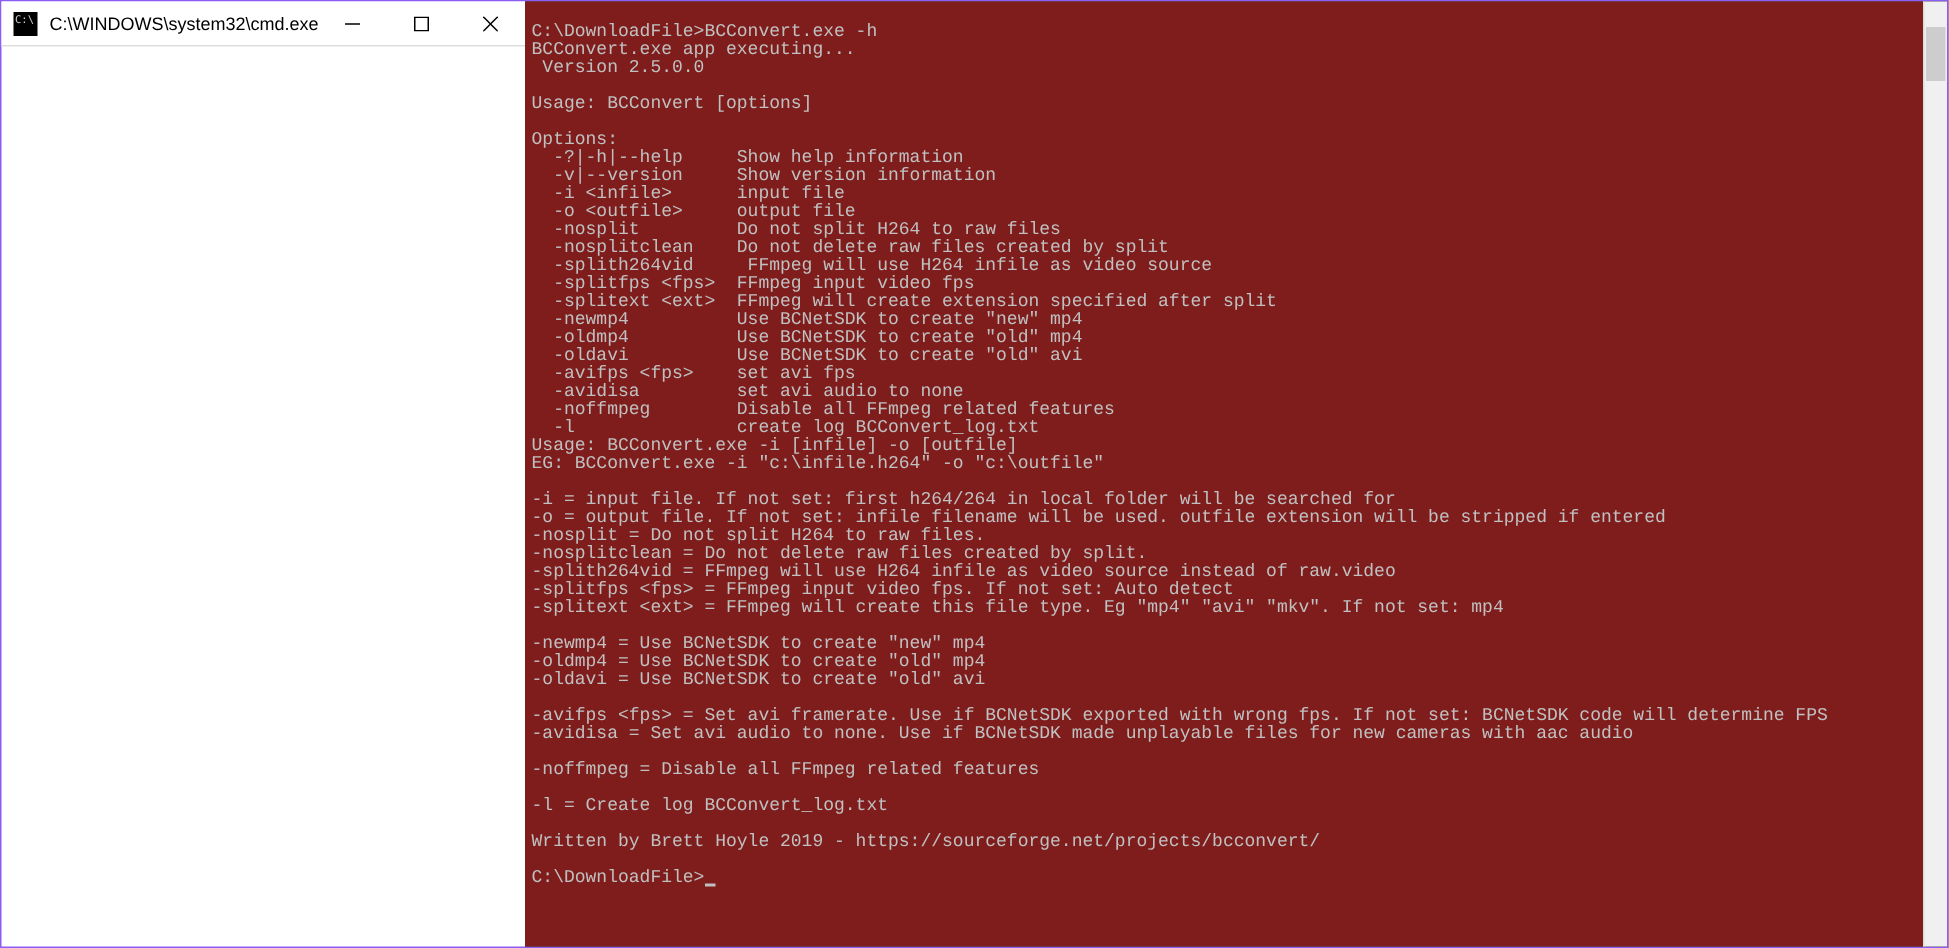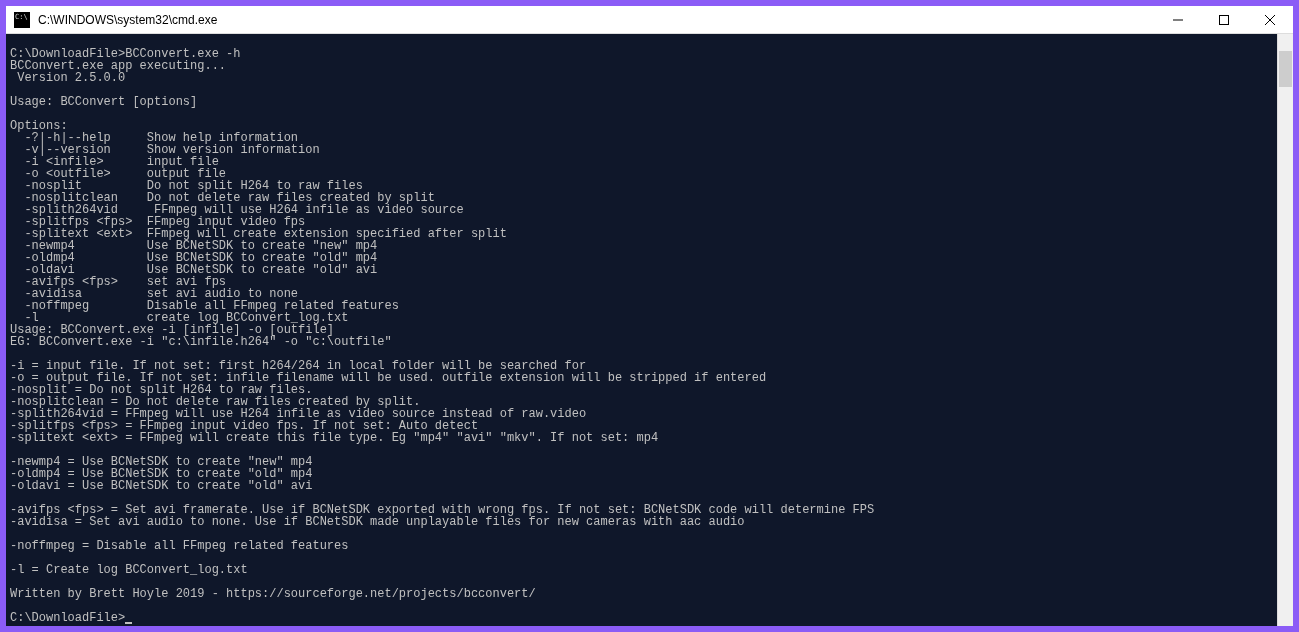"C:\WINDOWS\system32\cmd.exe" .window { border: 6px solid #8b5cf6 -> 1px solid #8b5cf6; flex-direction: column -> row }
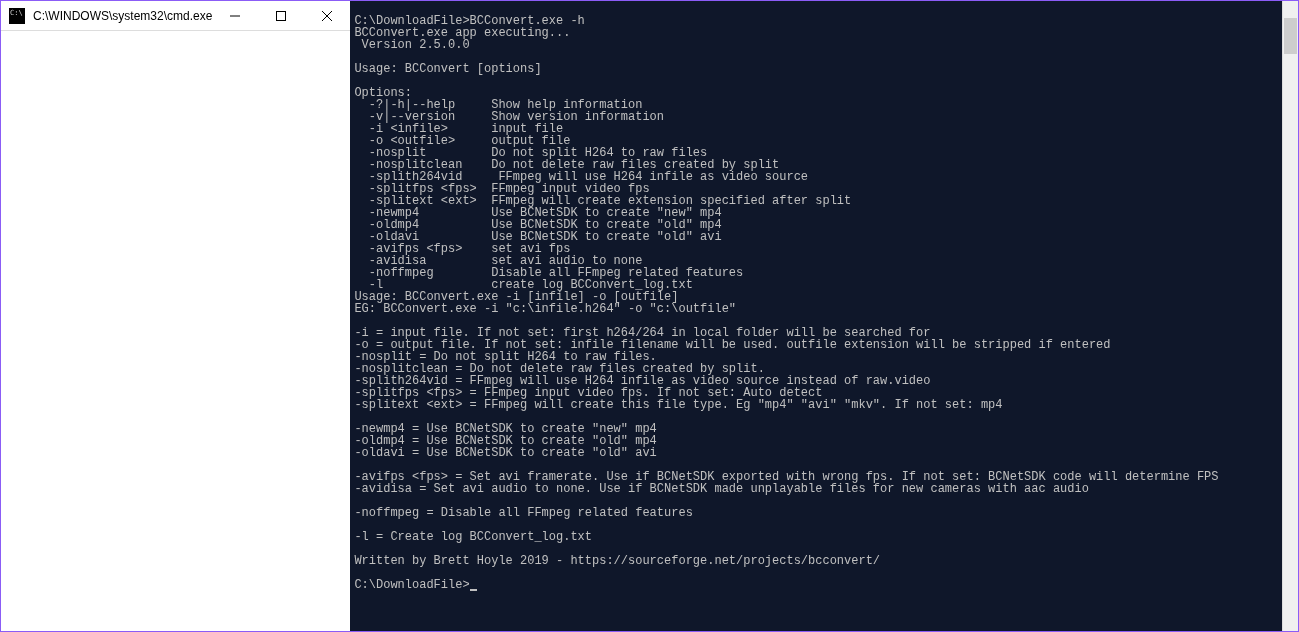"C:\DownloadFile>BCConvert.exe -h" .terminal { background: #0f172a -> #7f1d1d }
